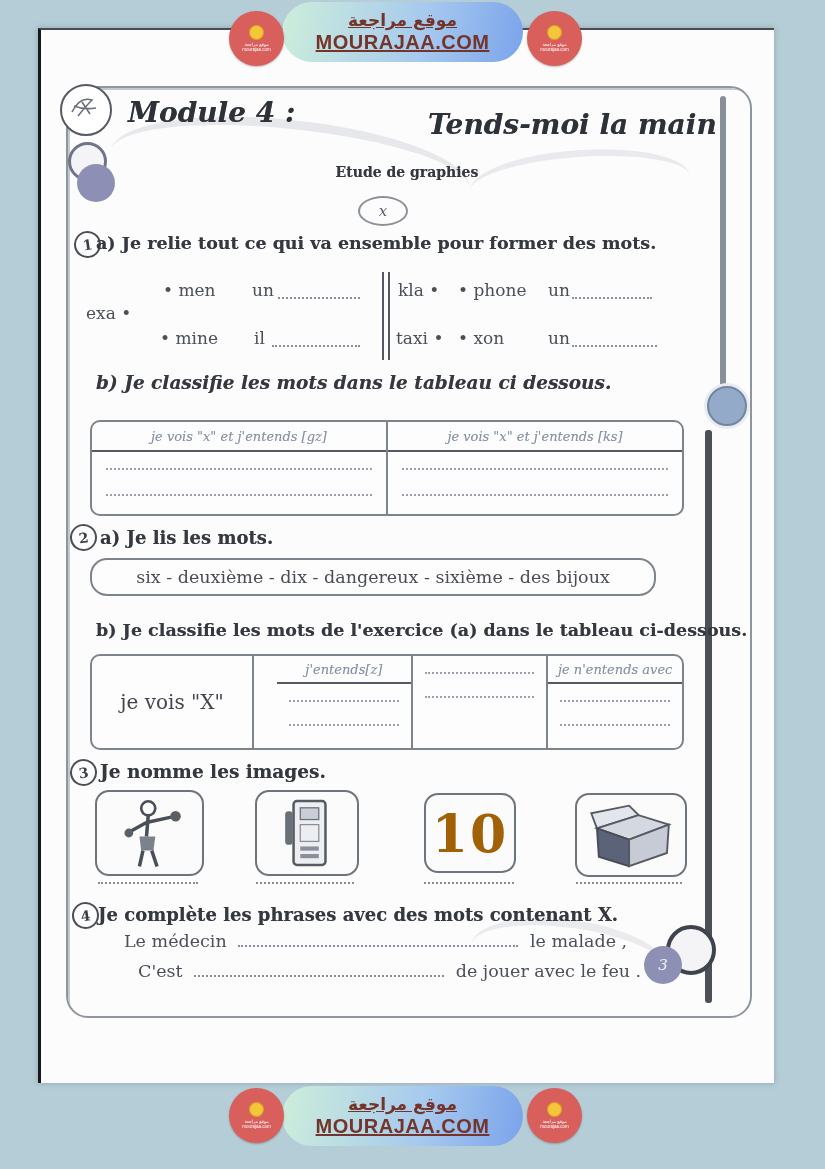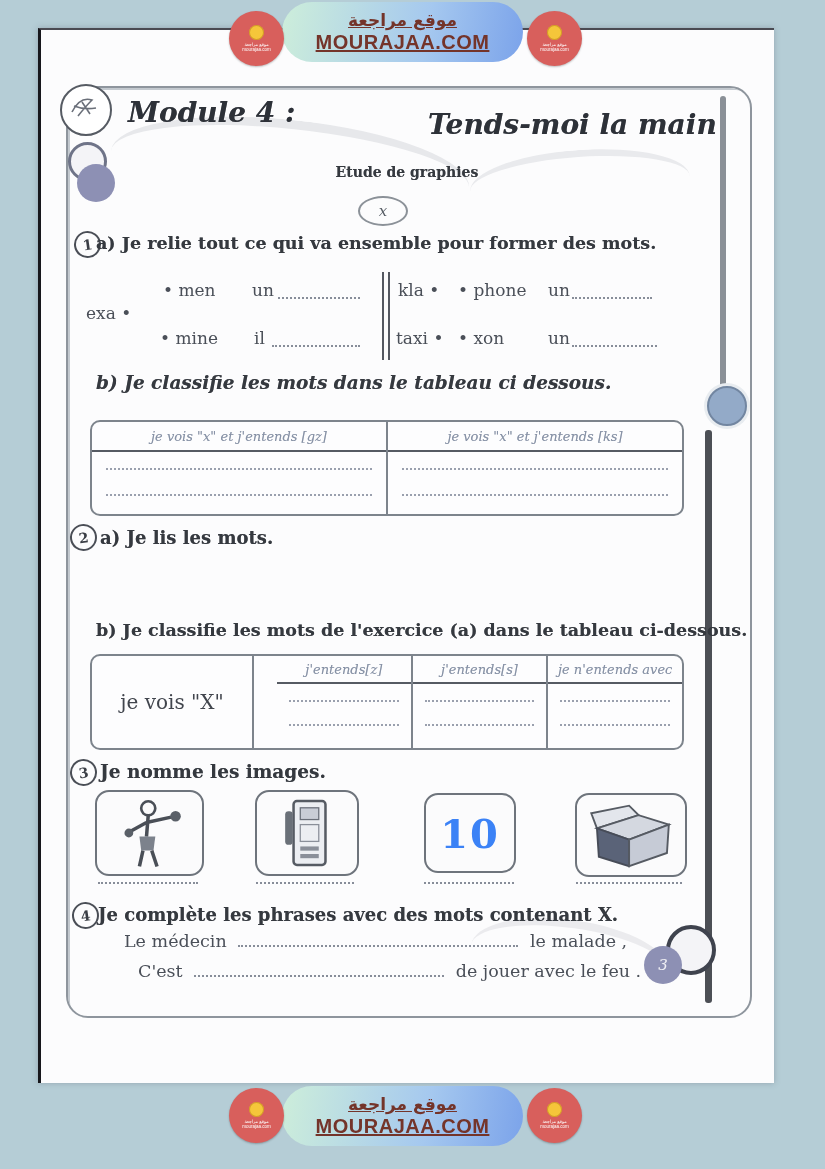"six - deuxième - dix" div.abs { html: none -> <div>six - deuxième - dix - dangereux - sixième - des bijoux</div> }
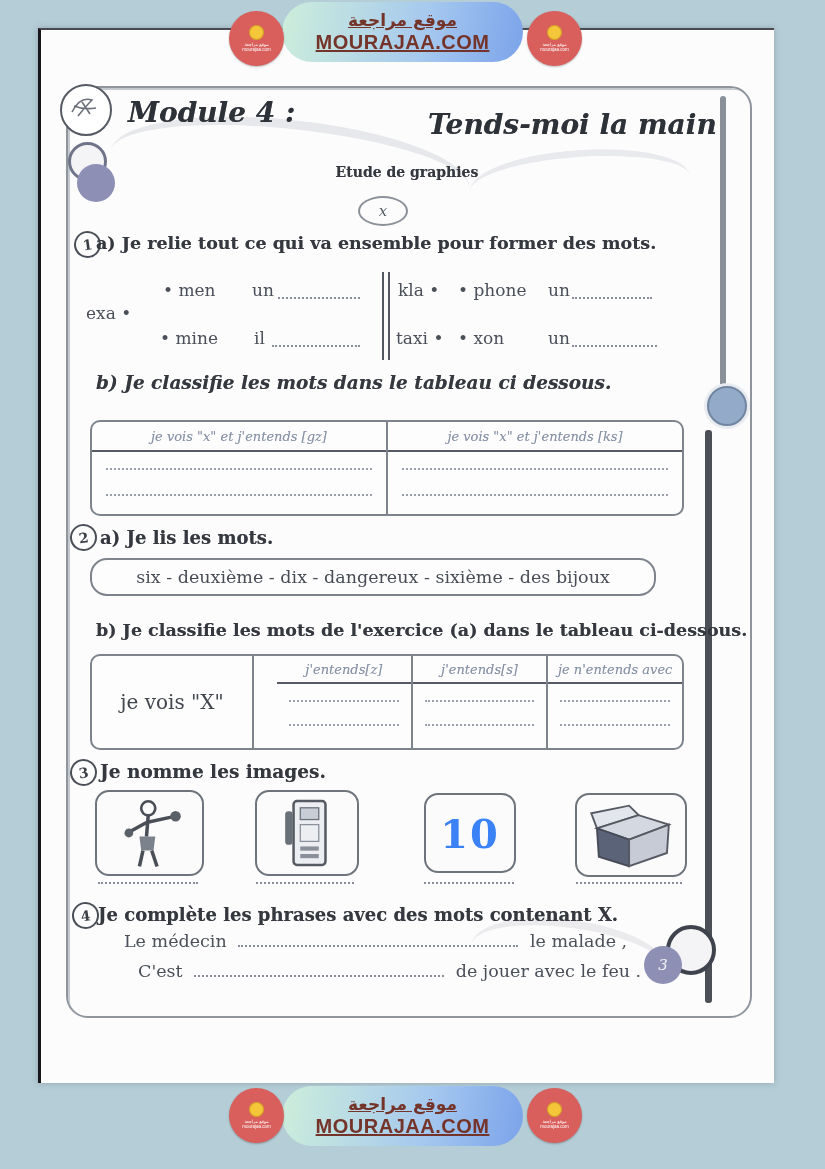"j'entends[s]" div.hand { html: <div>j'entends[s]</div> -> none }
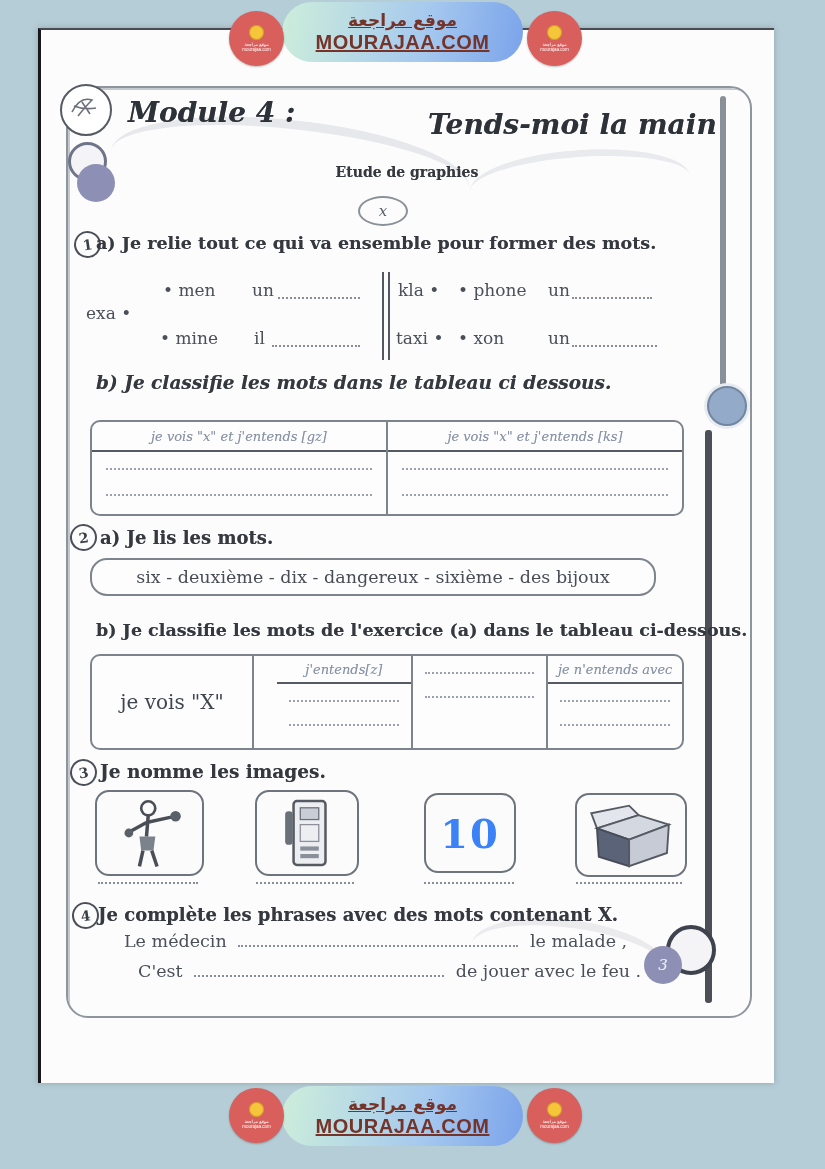"10" .num10 { color: #3b82f6 -> #a16207; font-size: 40px -> 52px }
